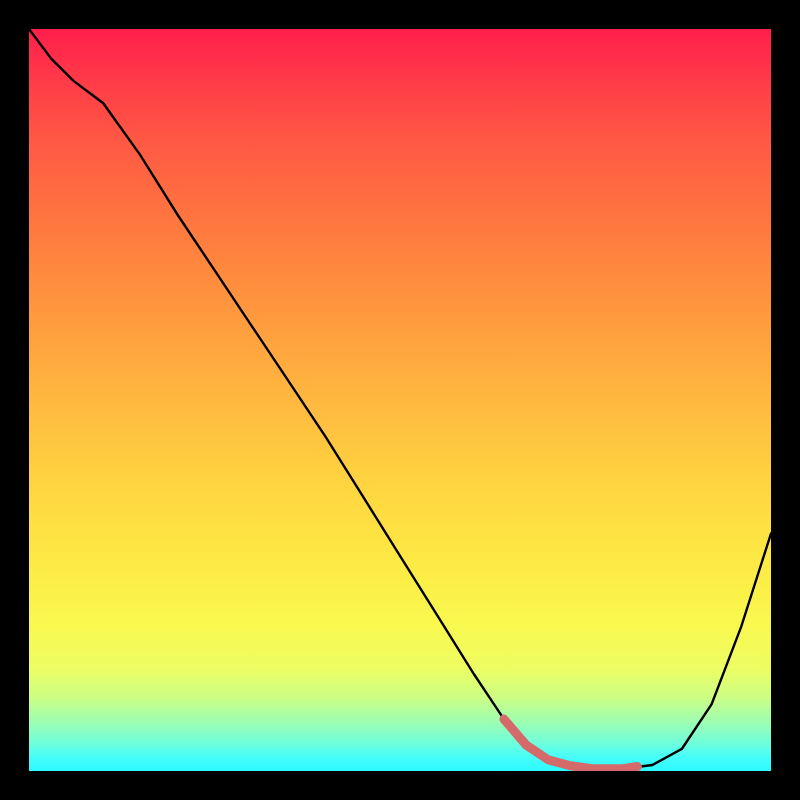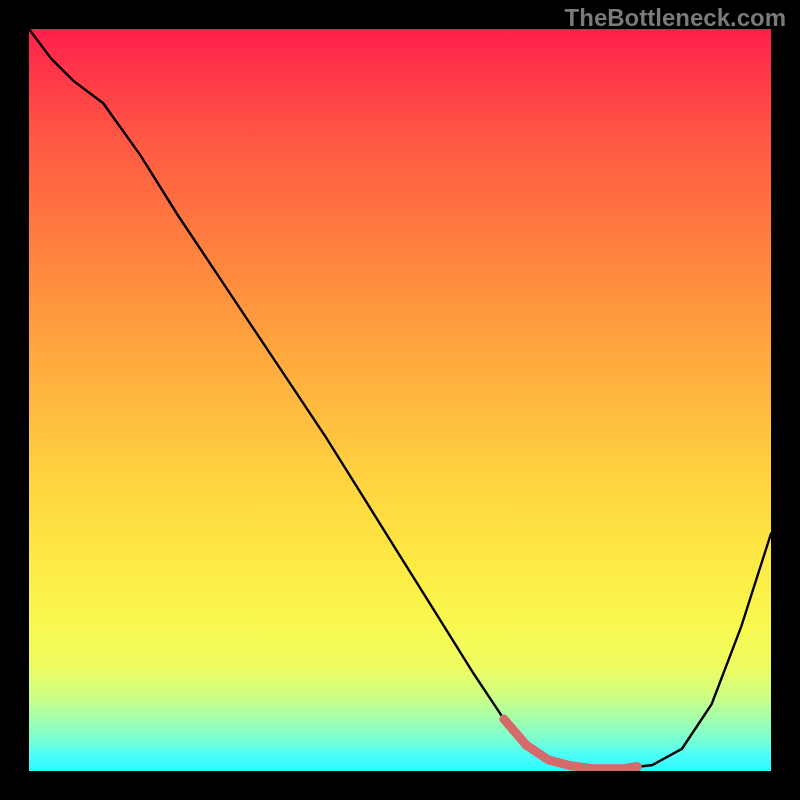"TheBottleneck.com" div.watermark { html: <div>TheBottleneck.com</div> -> none }
